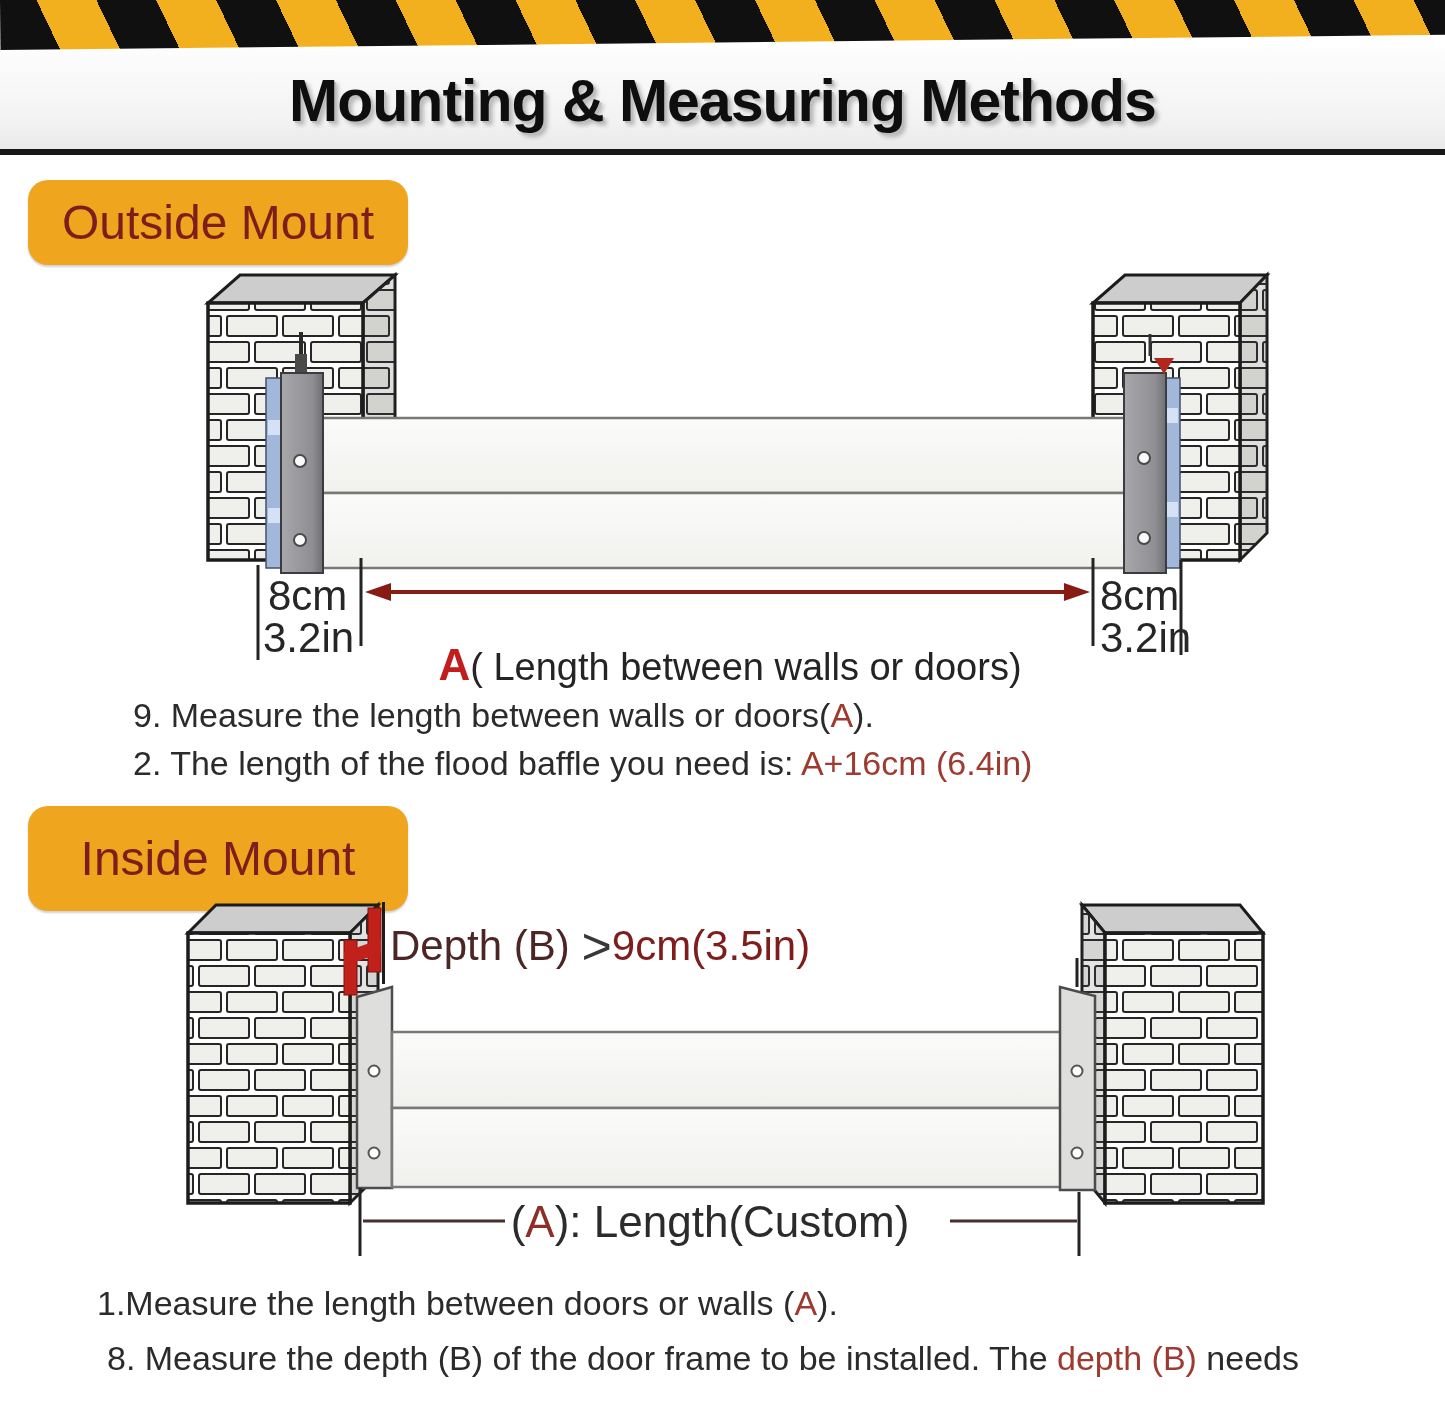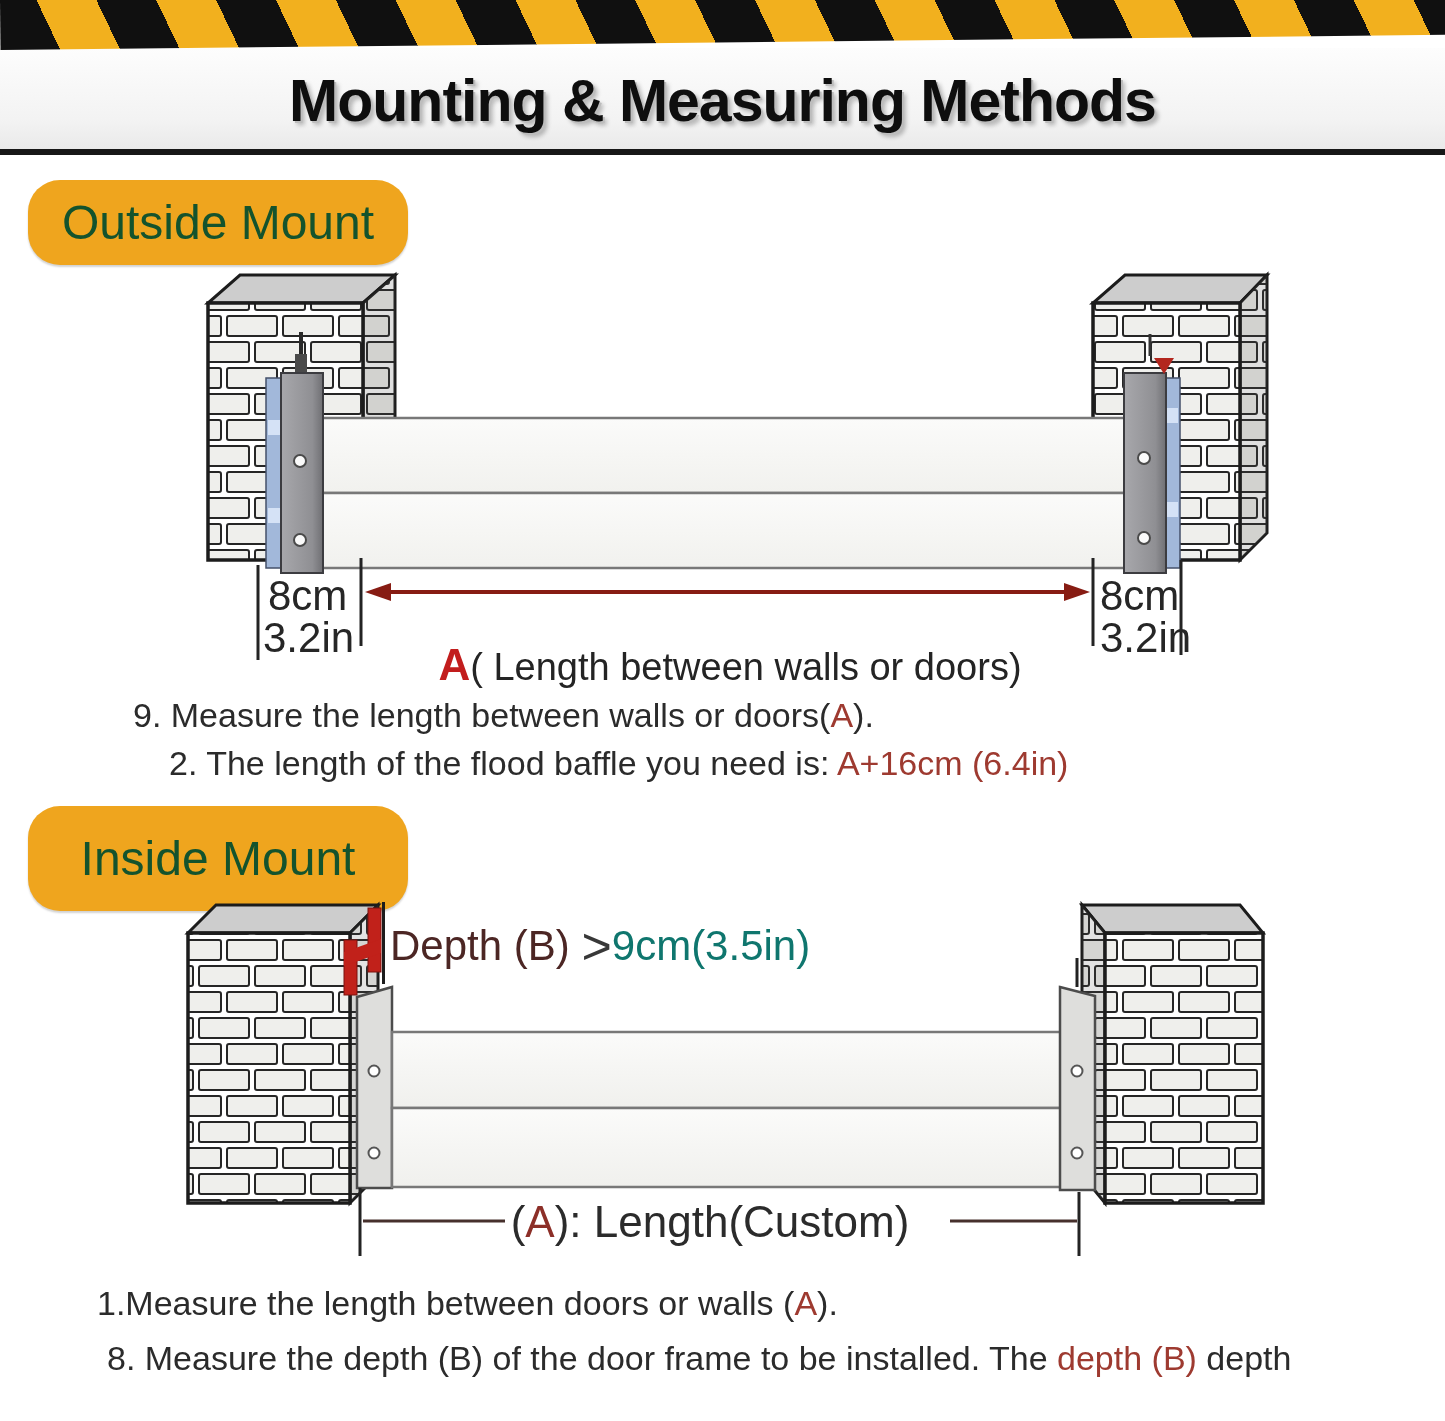"Outside Mount" .badge { border-radius: 32px -> 20px; color: #14532d -> #7f1d1d }
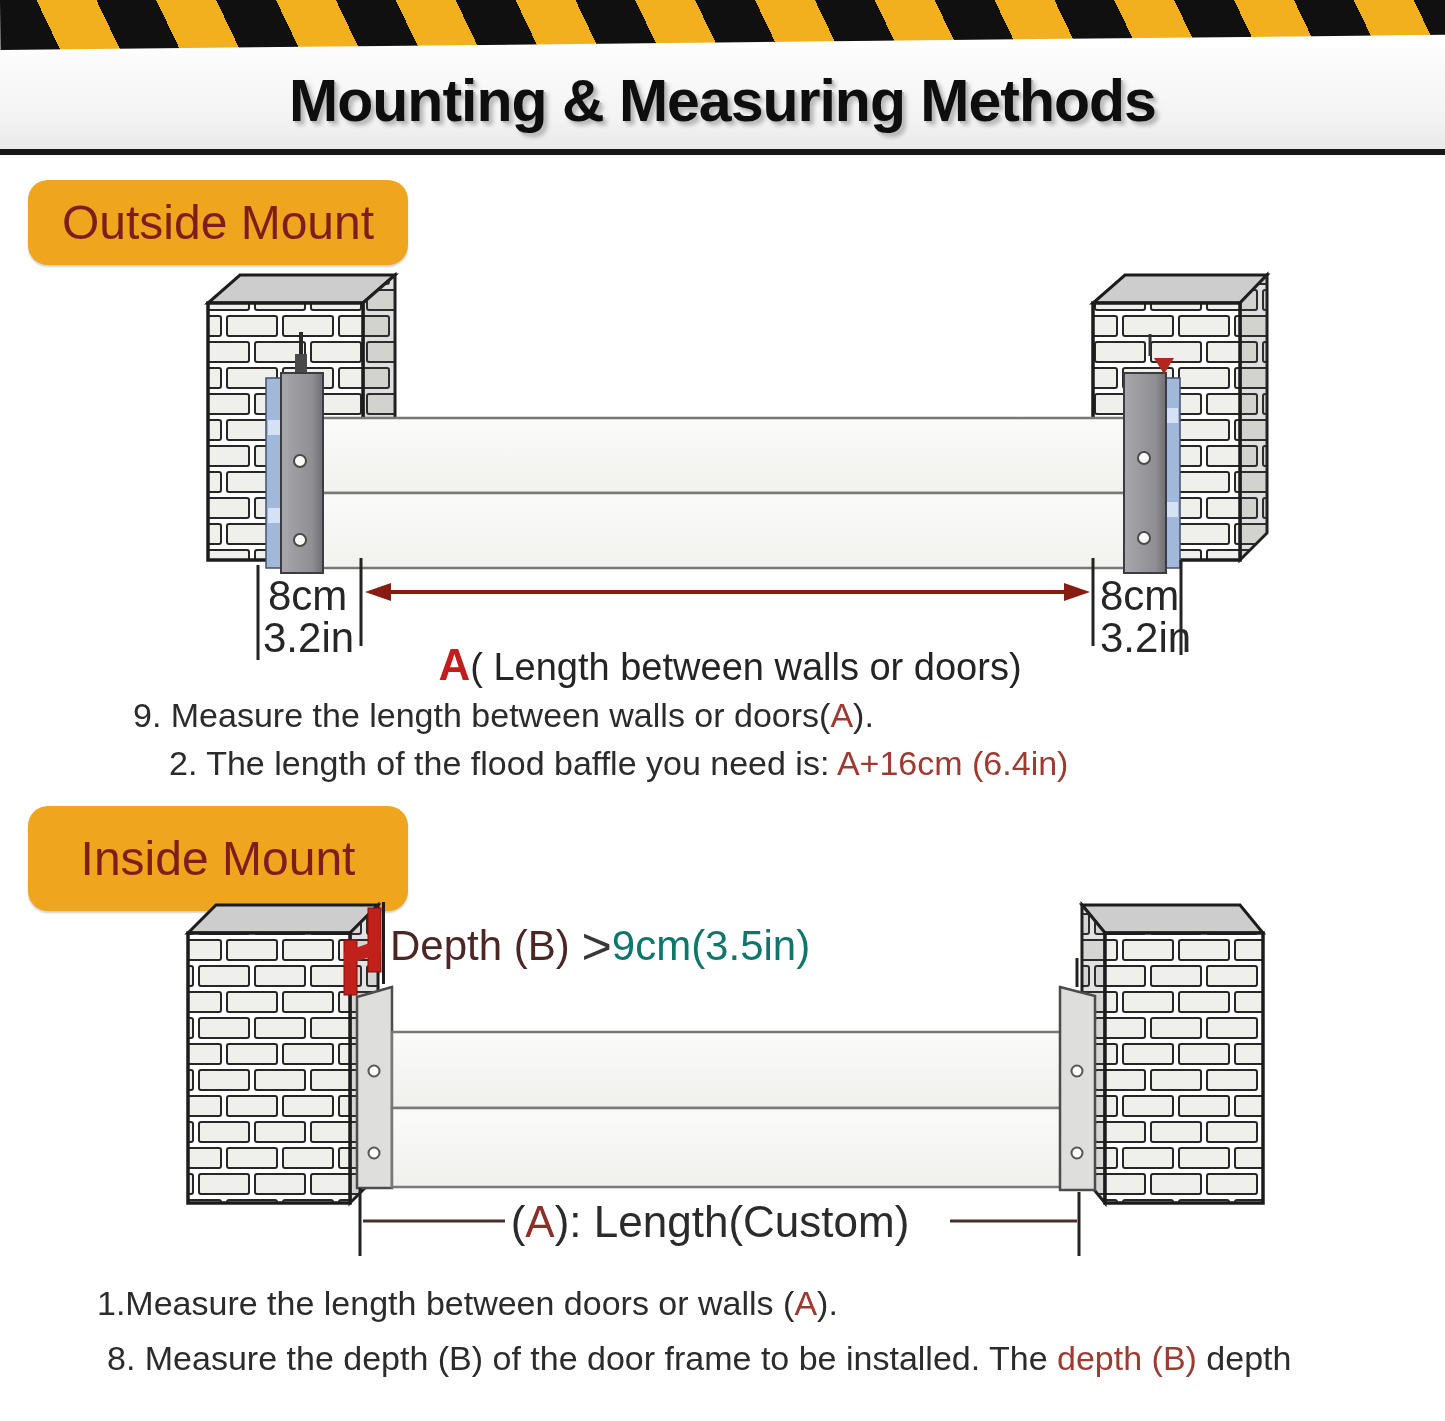"2. The length of the" div.abs { margin-left: 36px -> none }
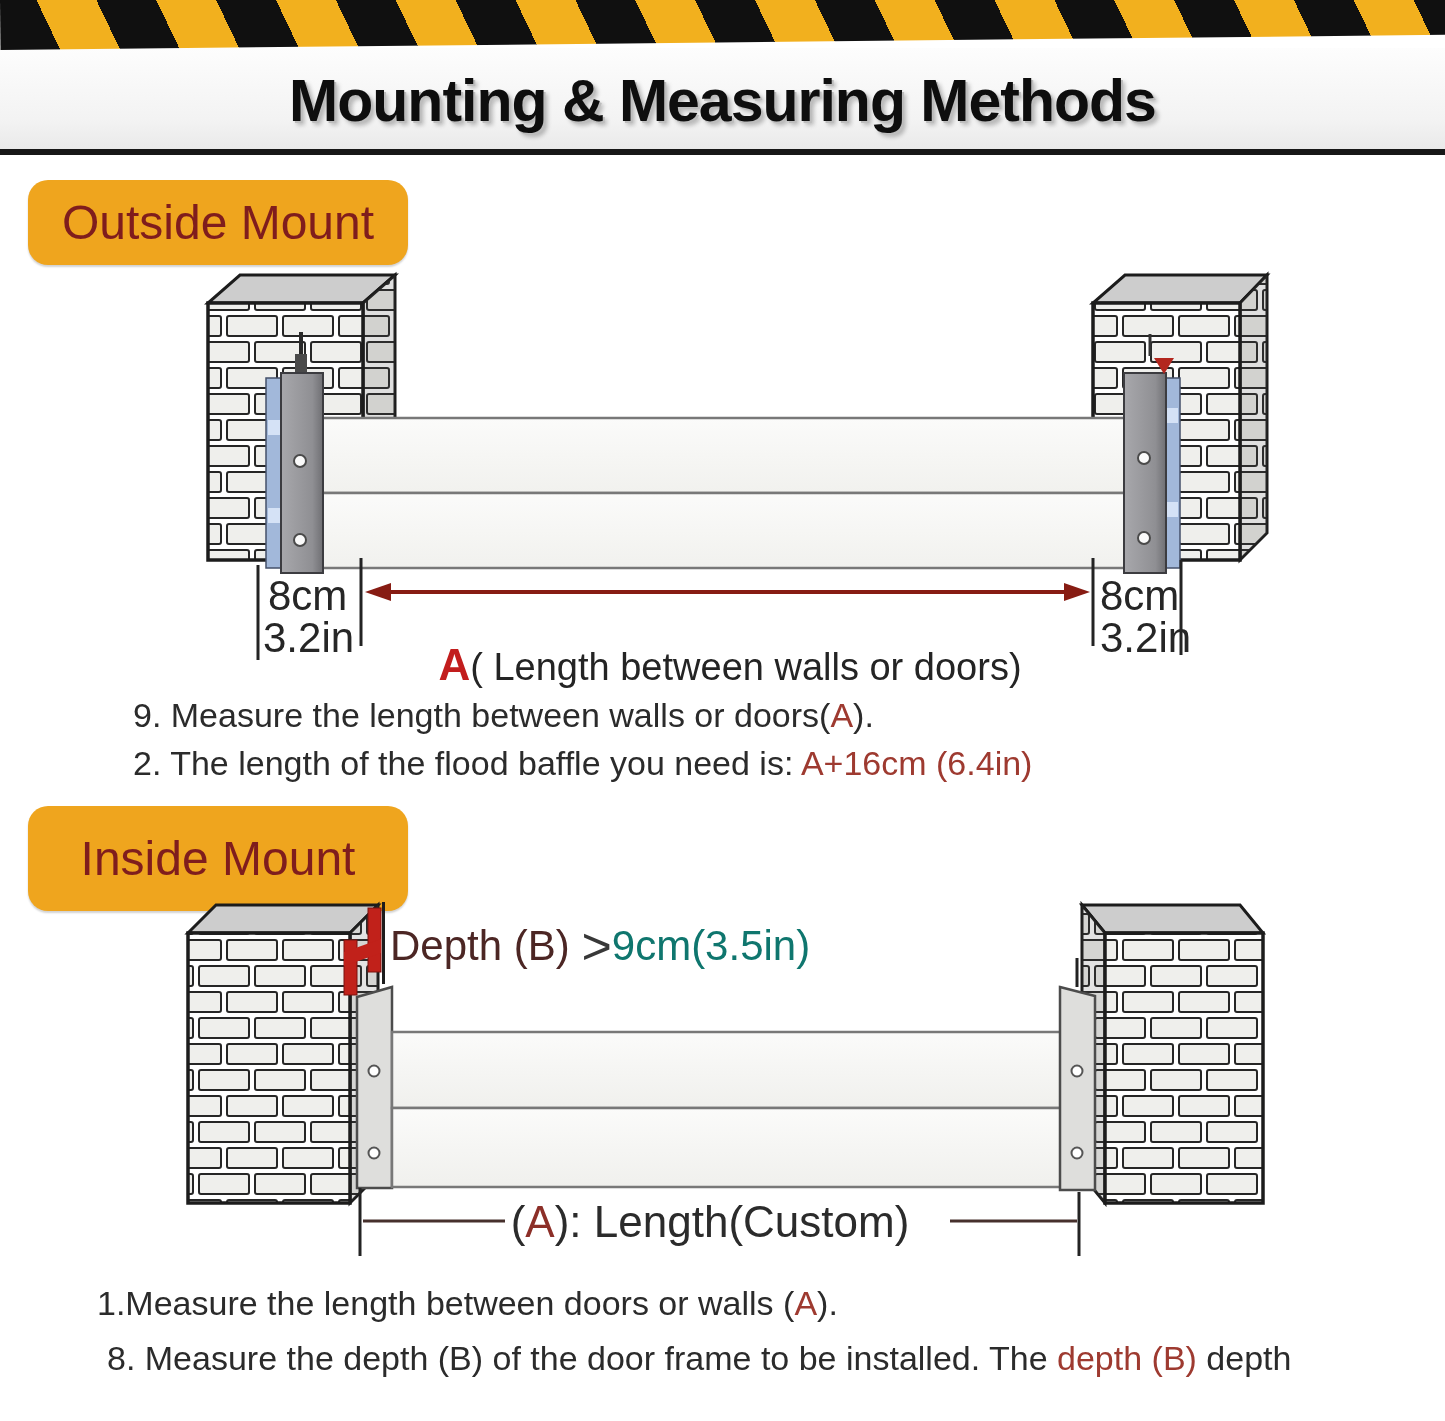"9cm(3.5in)" .val-red { color: #0f766e -> #7f1d1d }
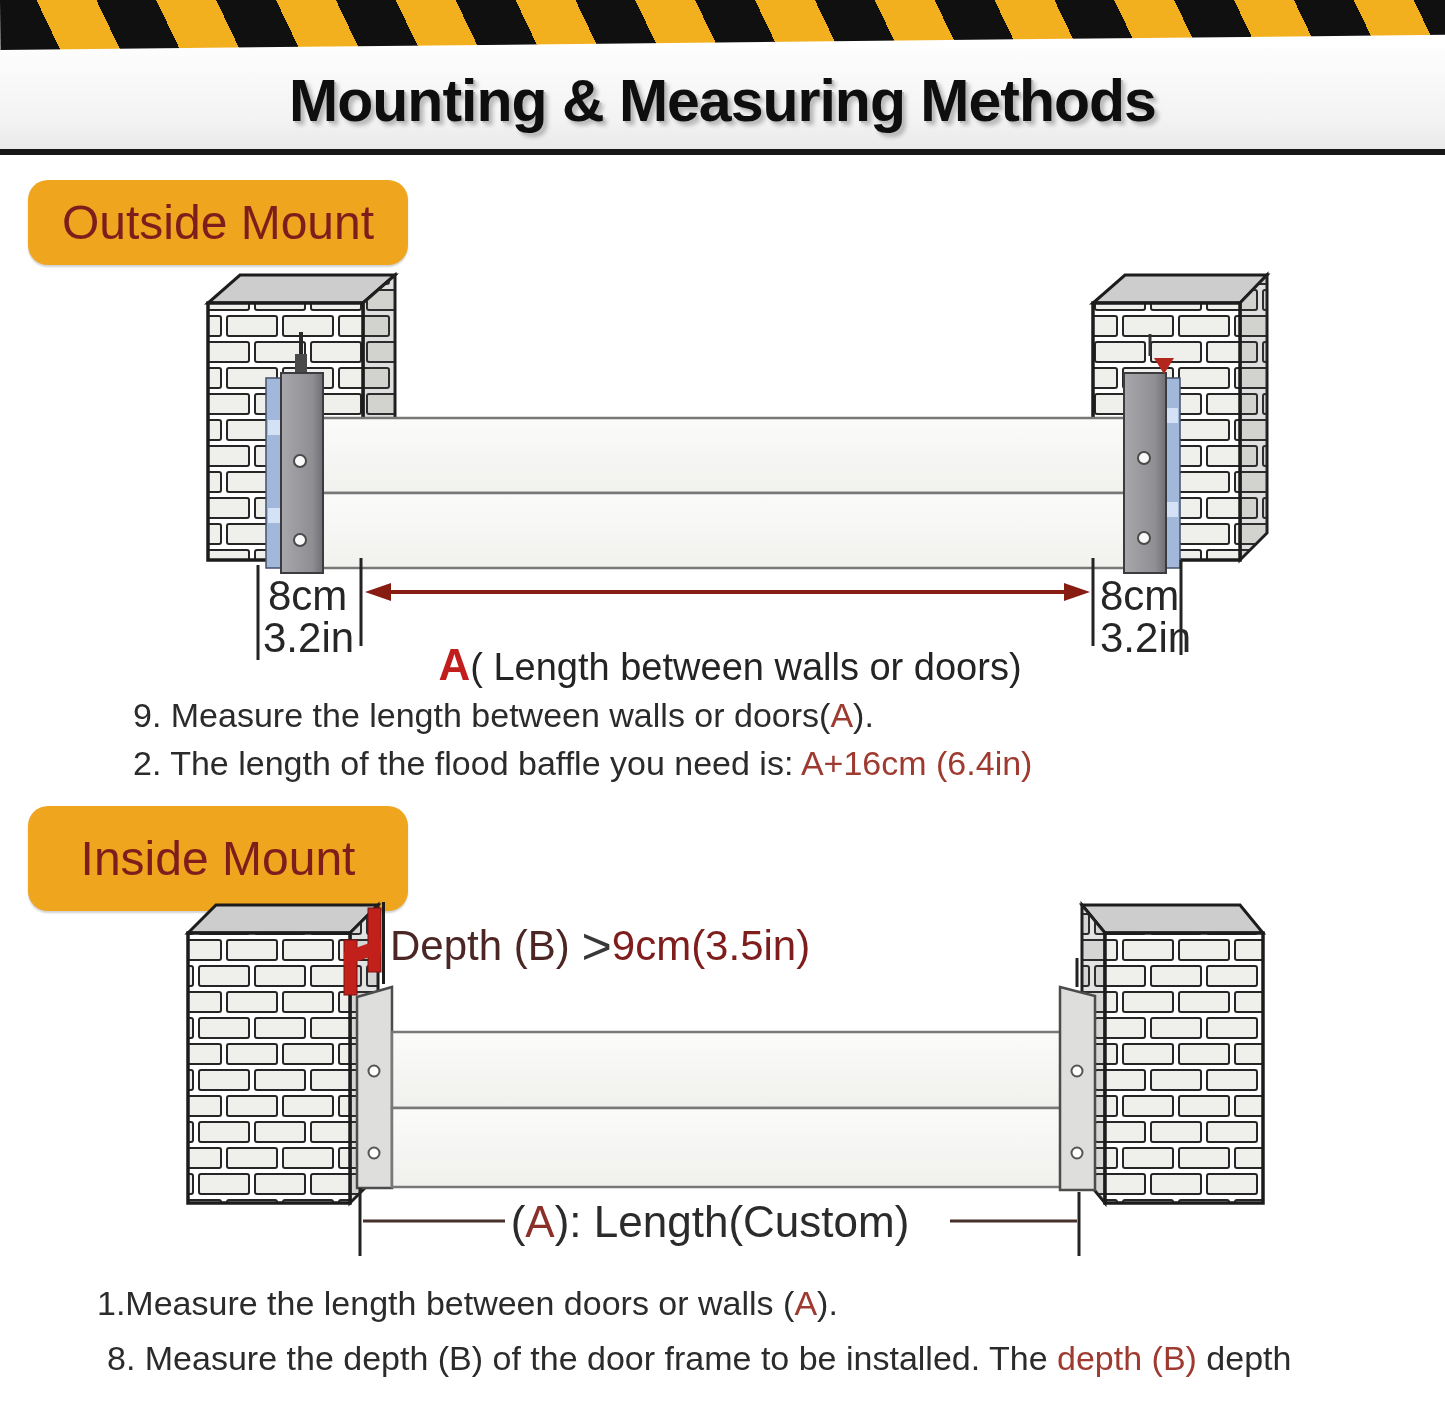"depth" span { text: depth -> needs }
